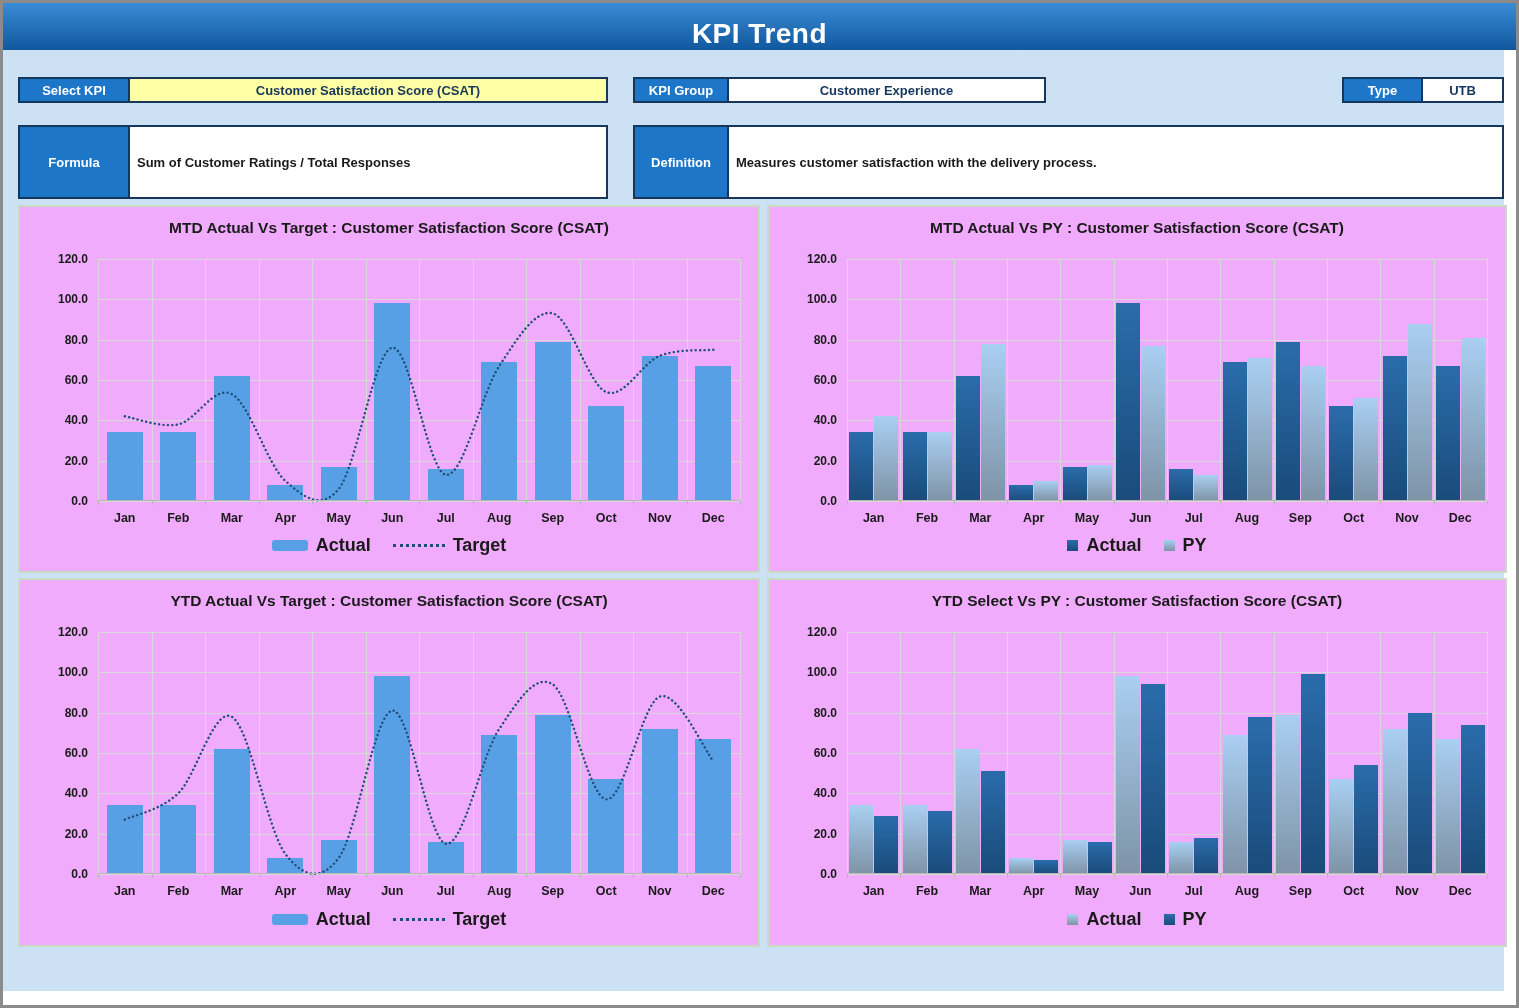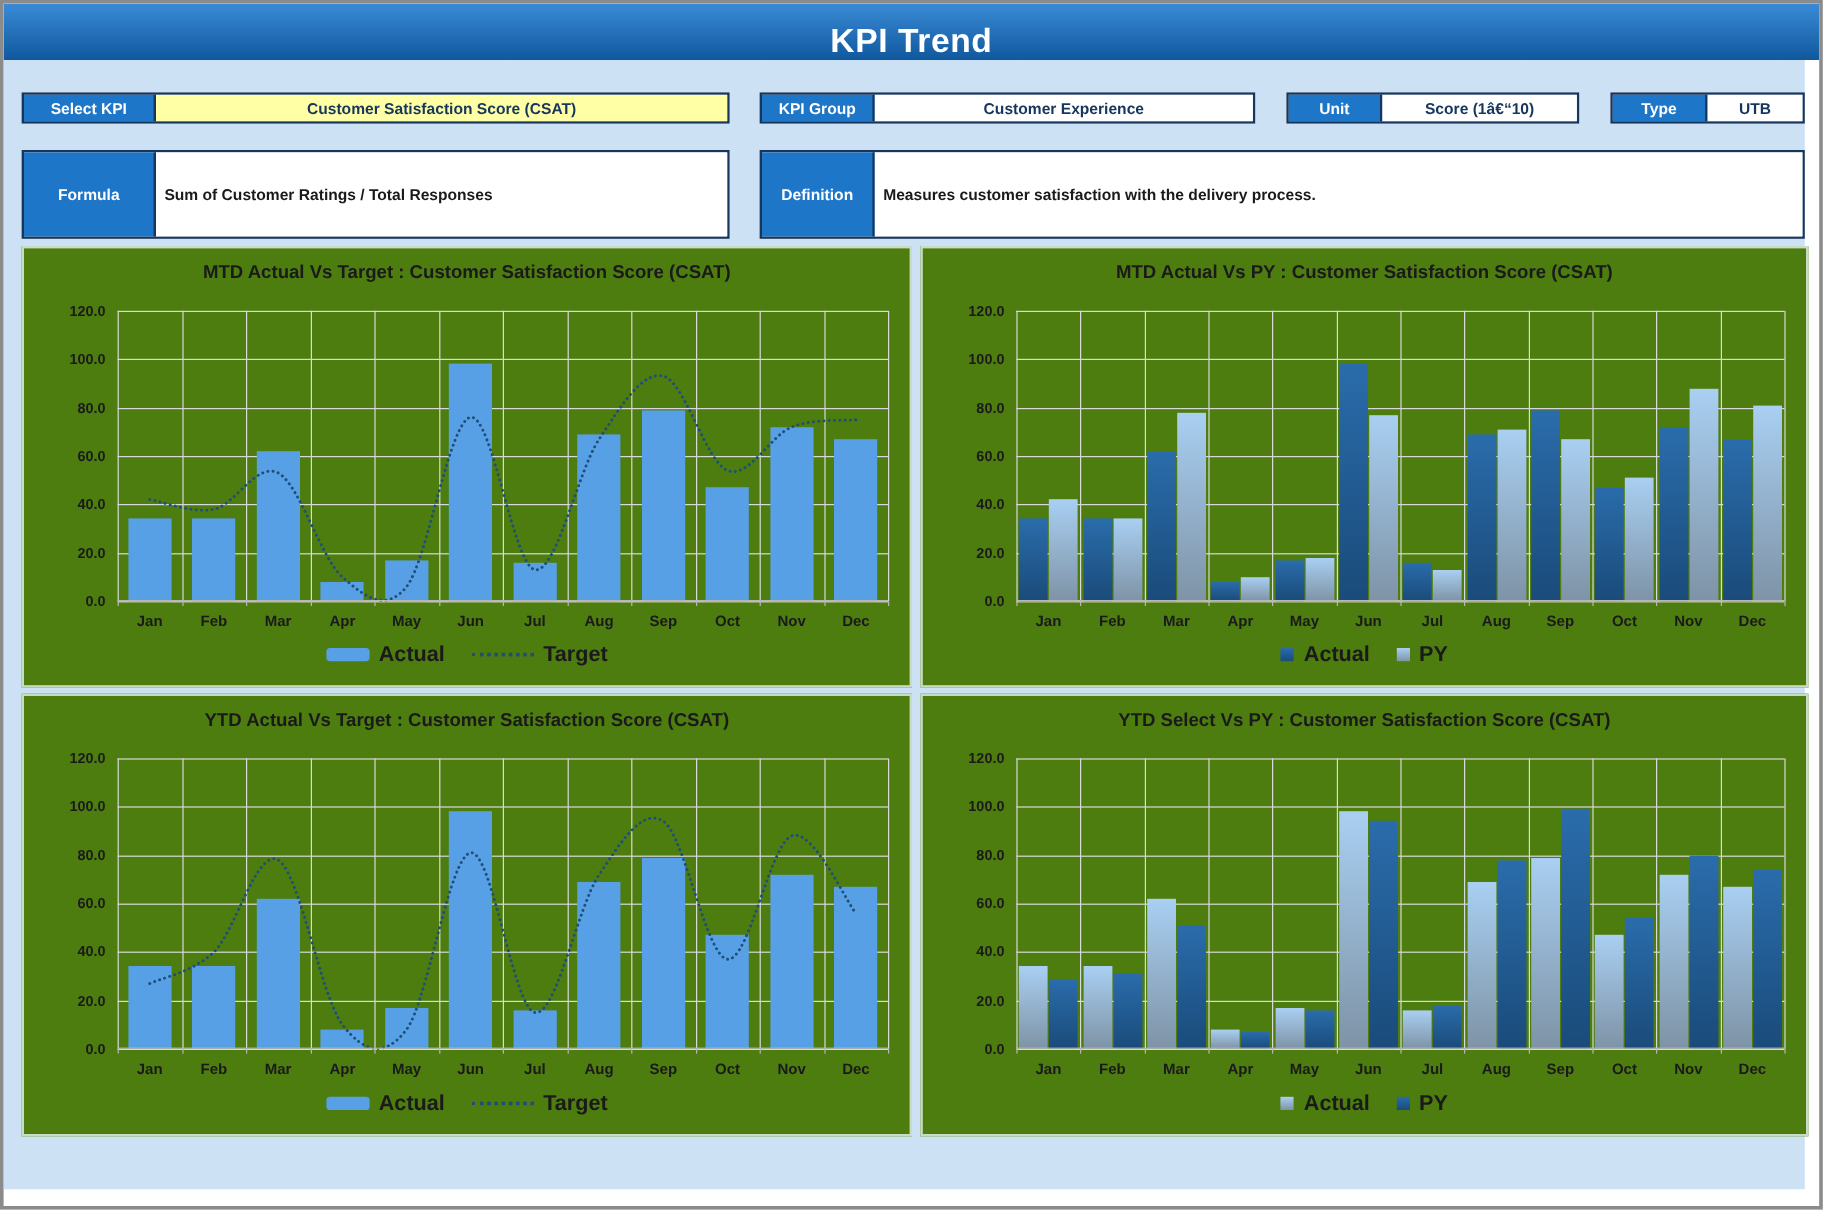"Unit" div.fgroup { html: <div> <div>Unit</div> <div>Score (1â€“10)</div> </div> -> none }
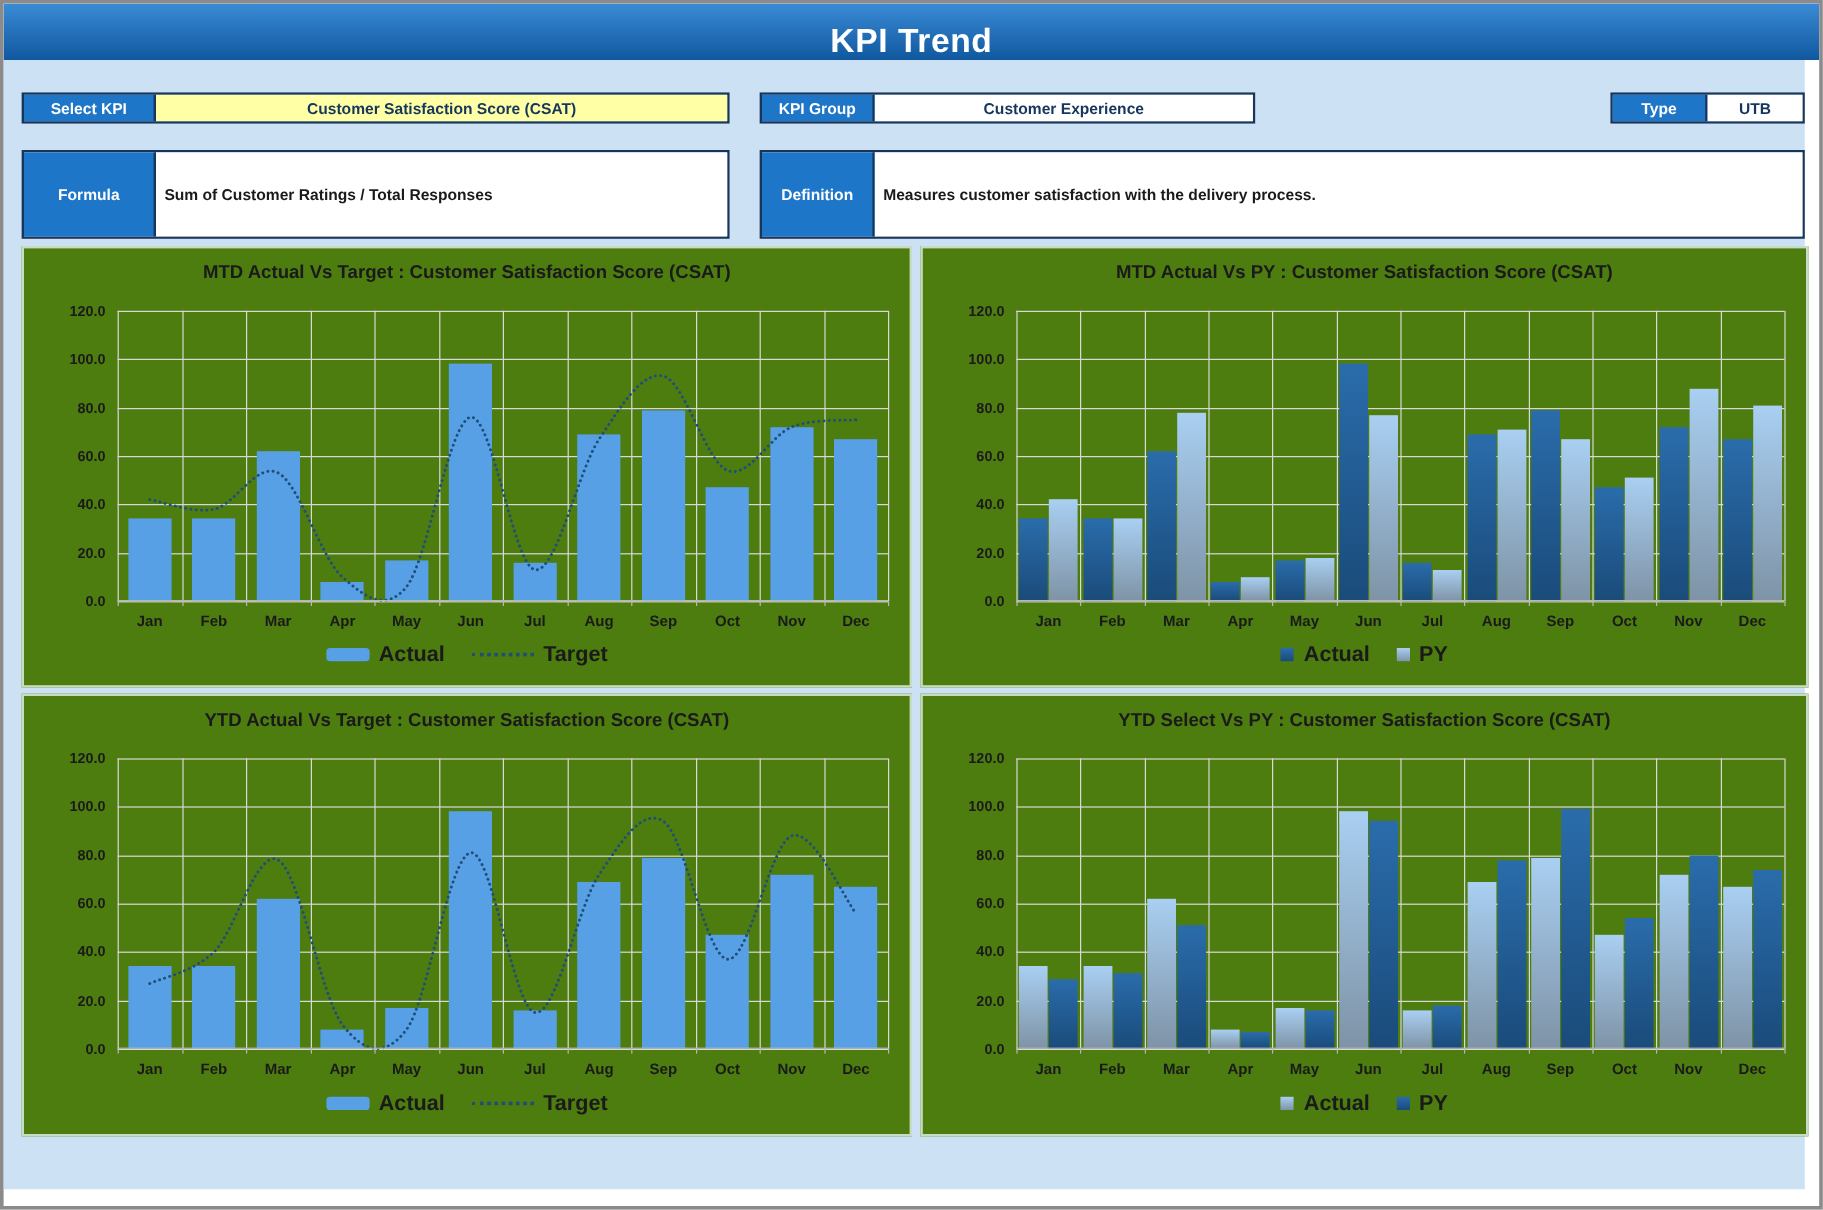"MTD Actual Vs Target :" .chart-panel { background: #4d7c0f -> #f0abfc }
